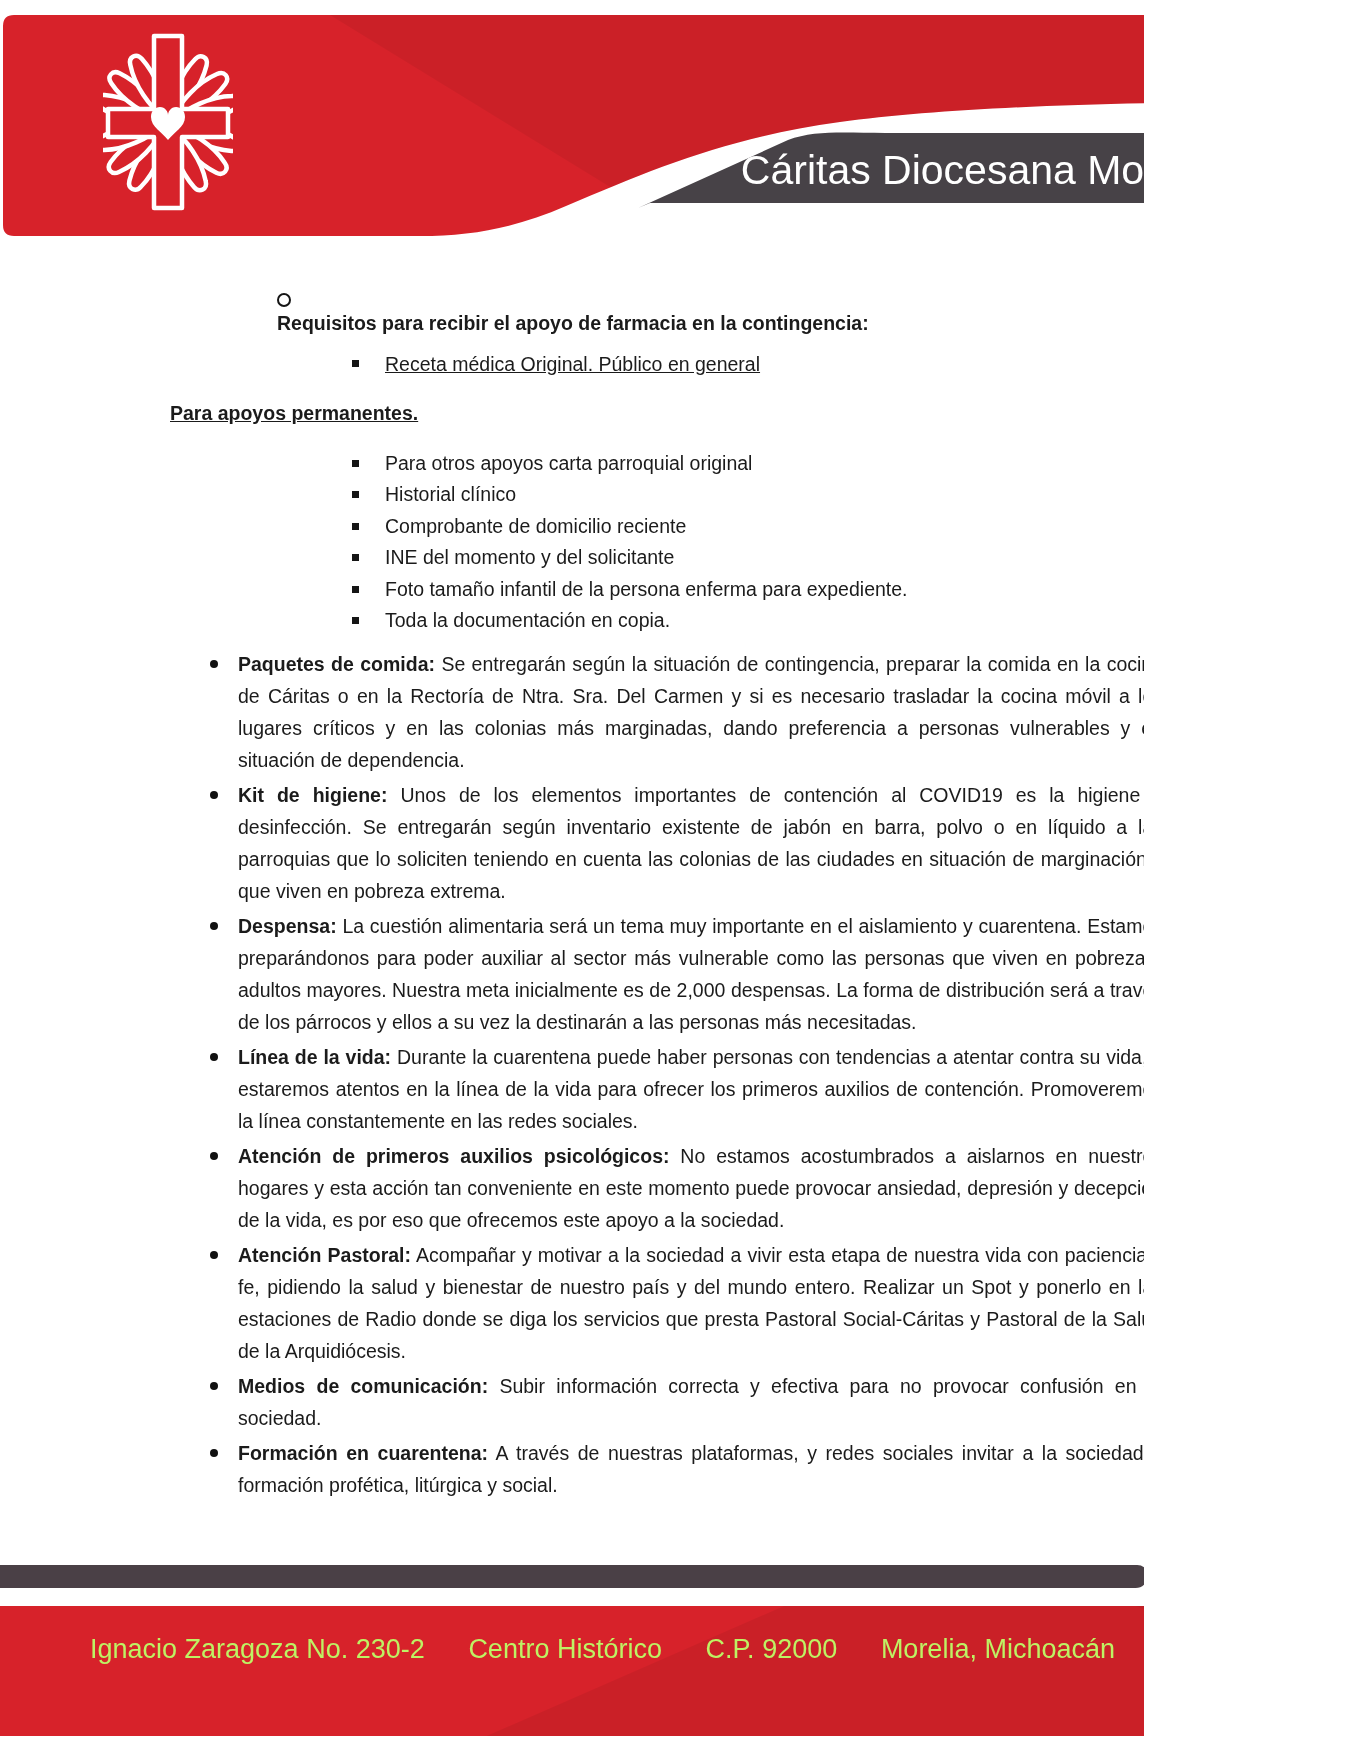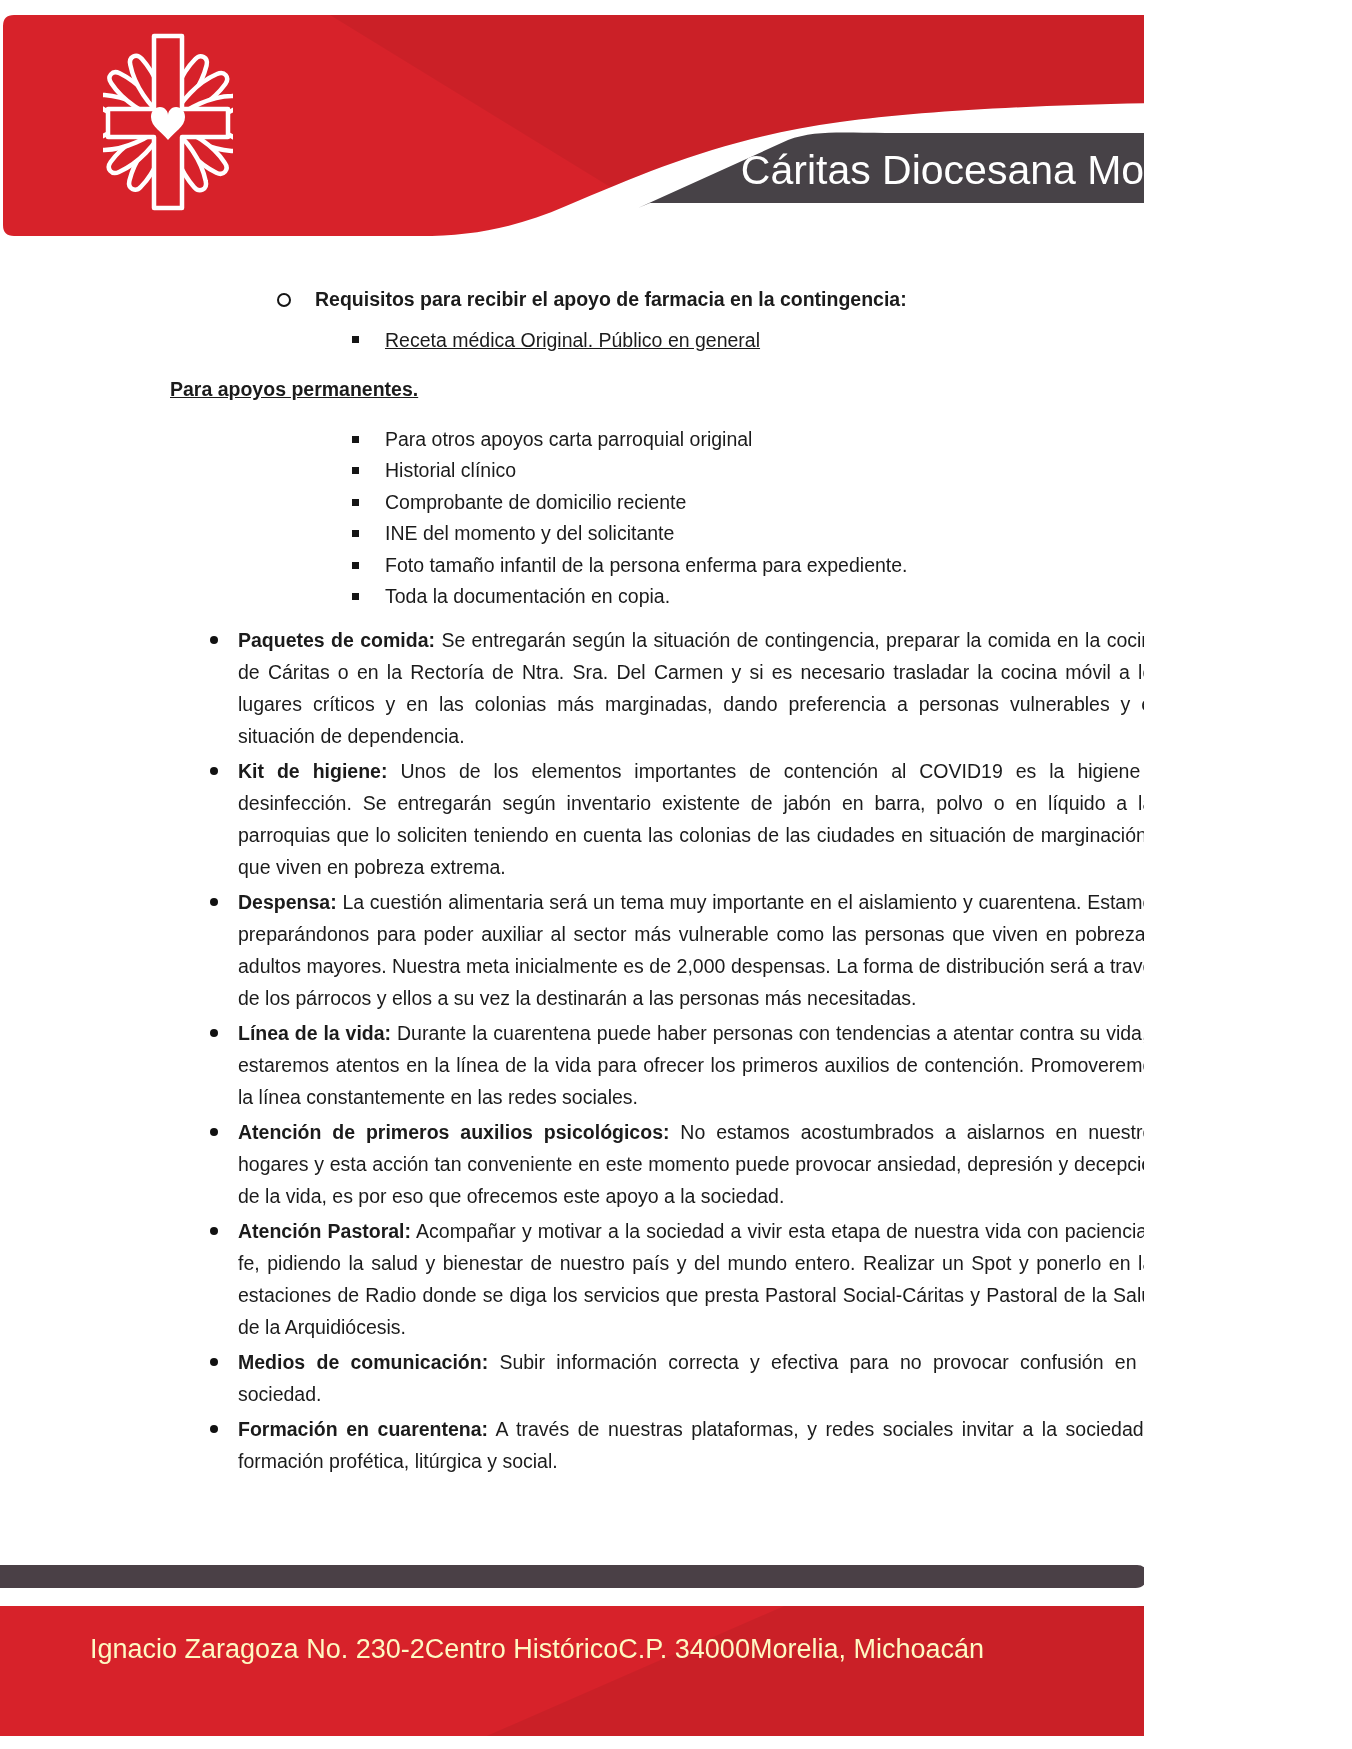"Requisitos para recibir el apoyo" .pharm-head { flex-direction: none -> column }
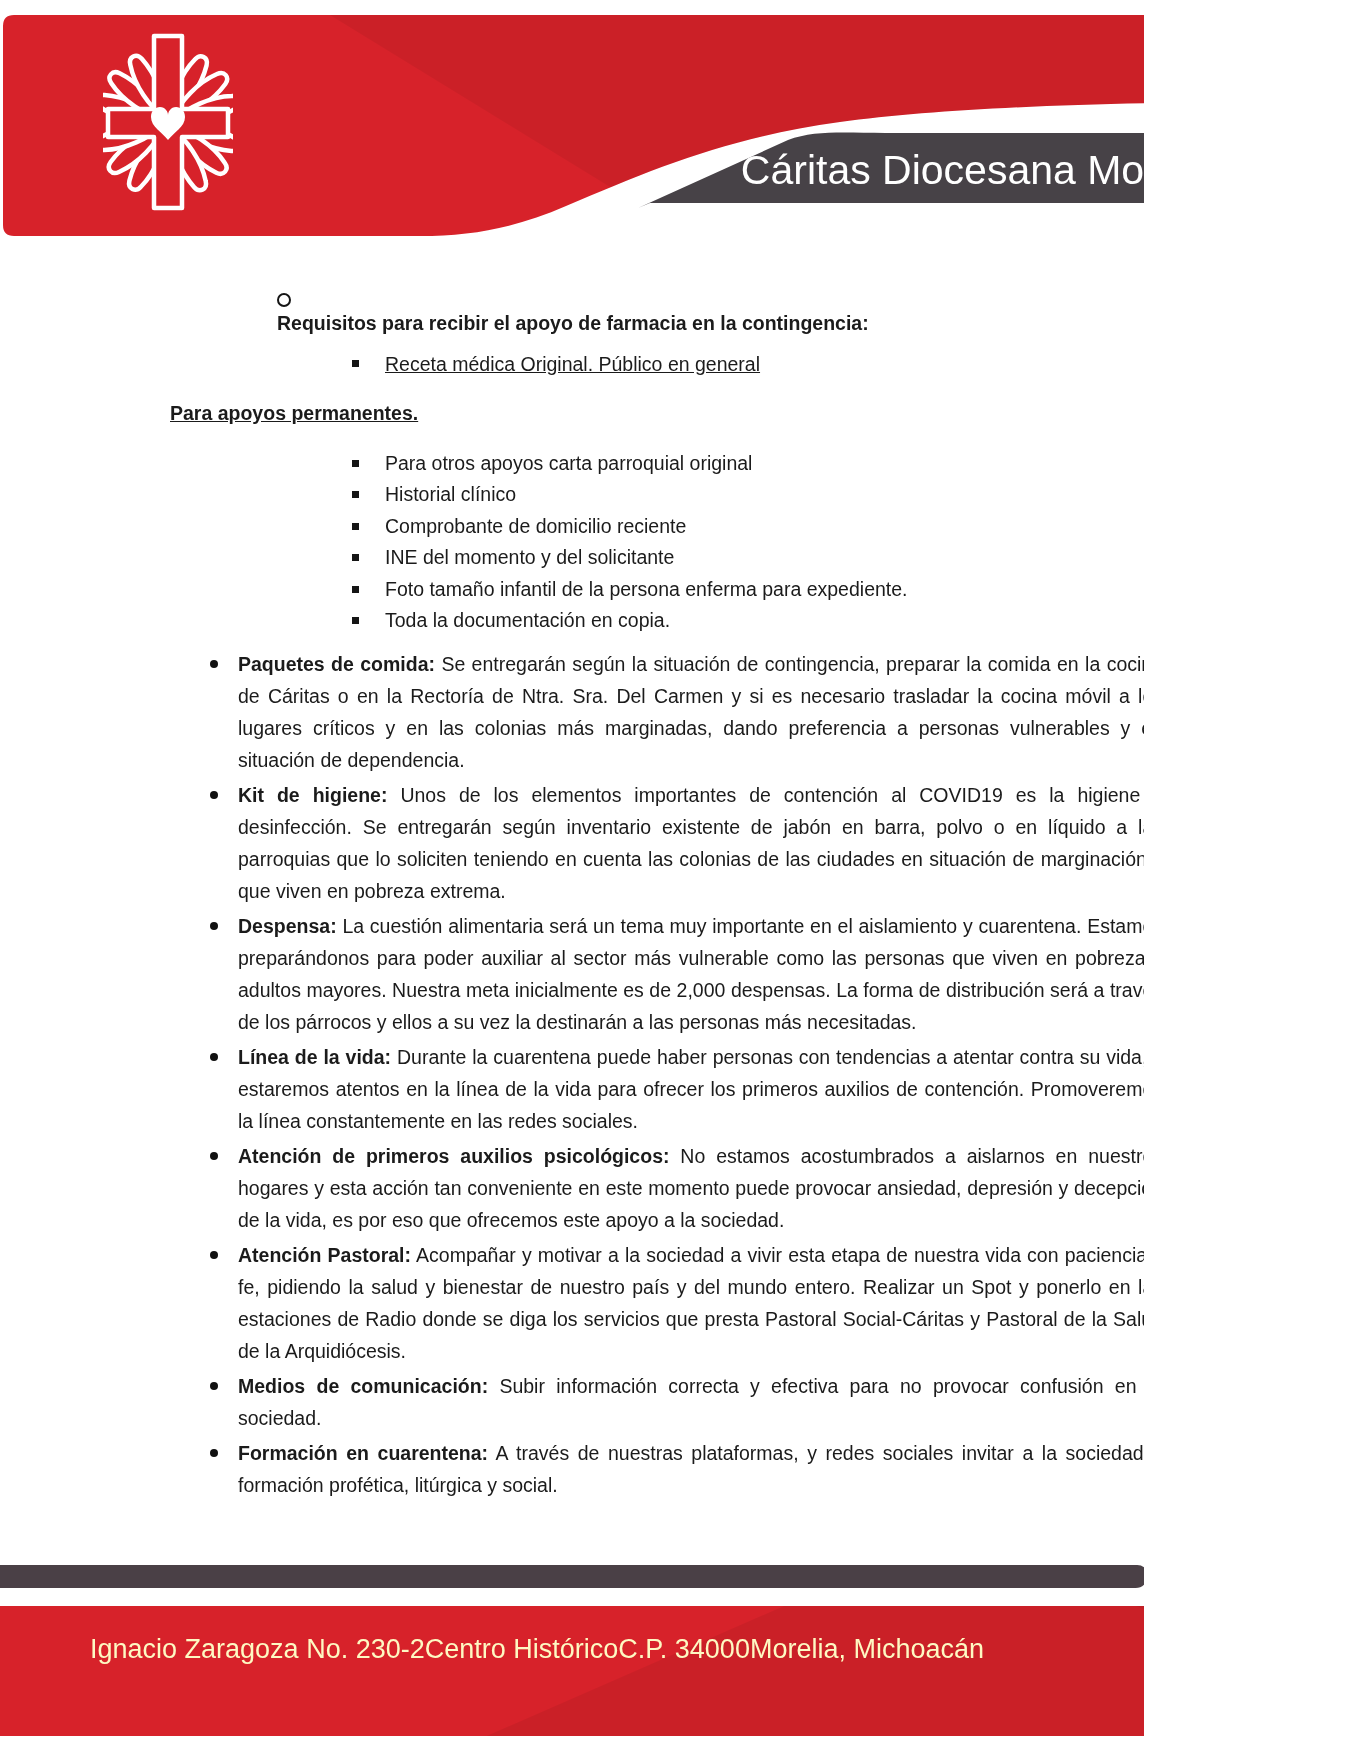"Ignacio Zaragoza No. 230-2" .footer-row { color: #fef9c3 -> #bef264; justify-content: none -> space-between }
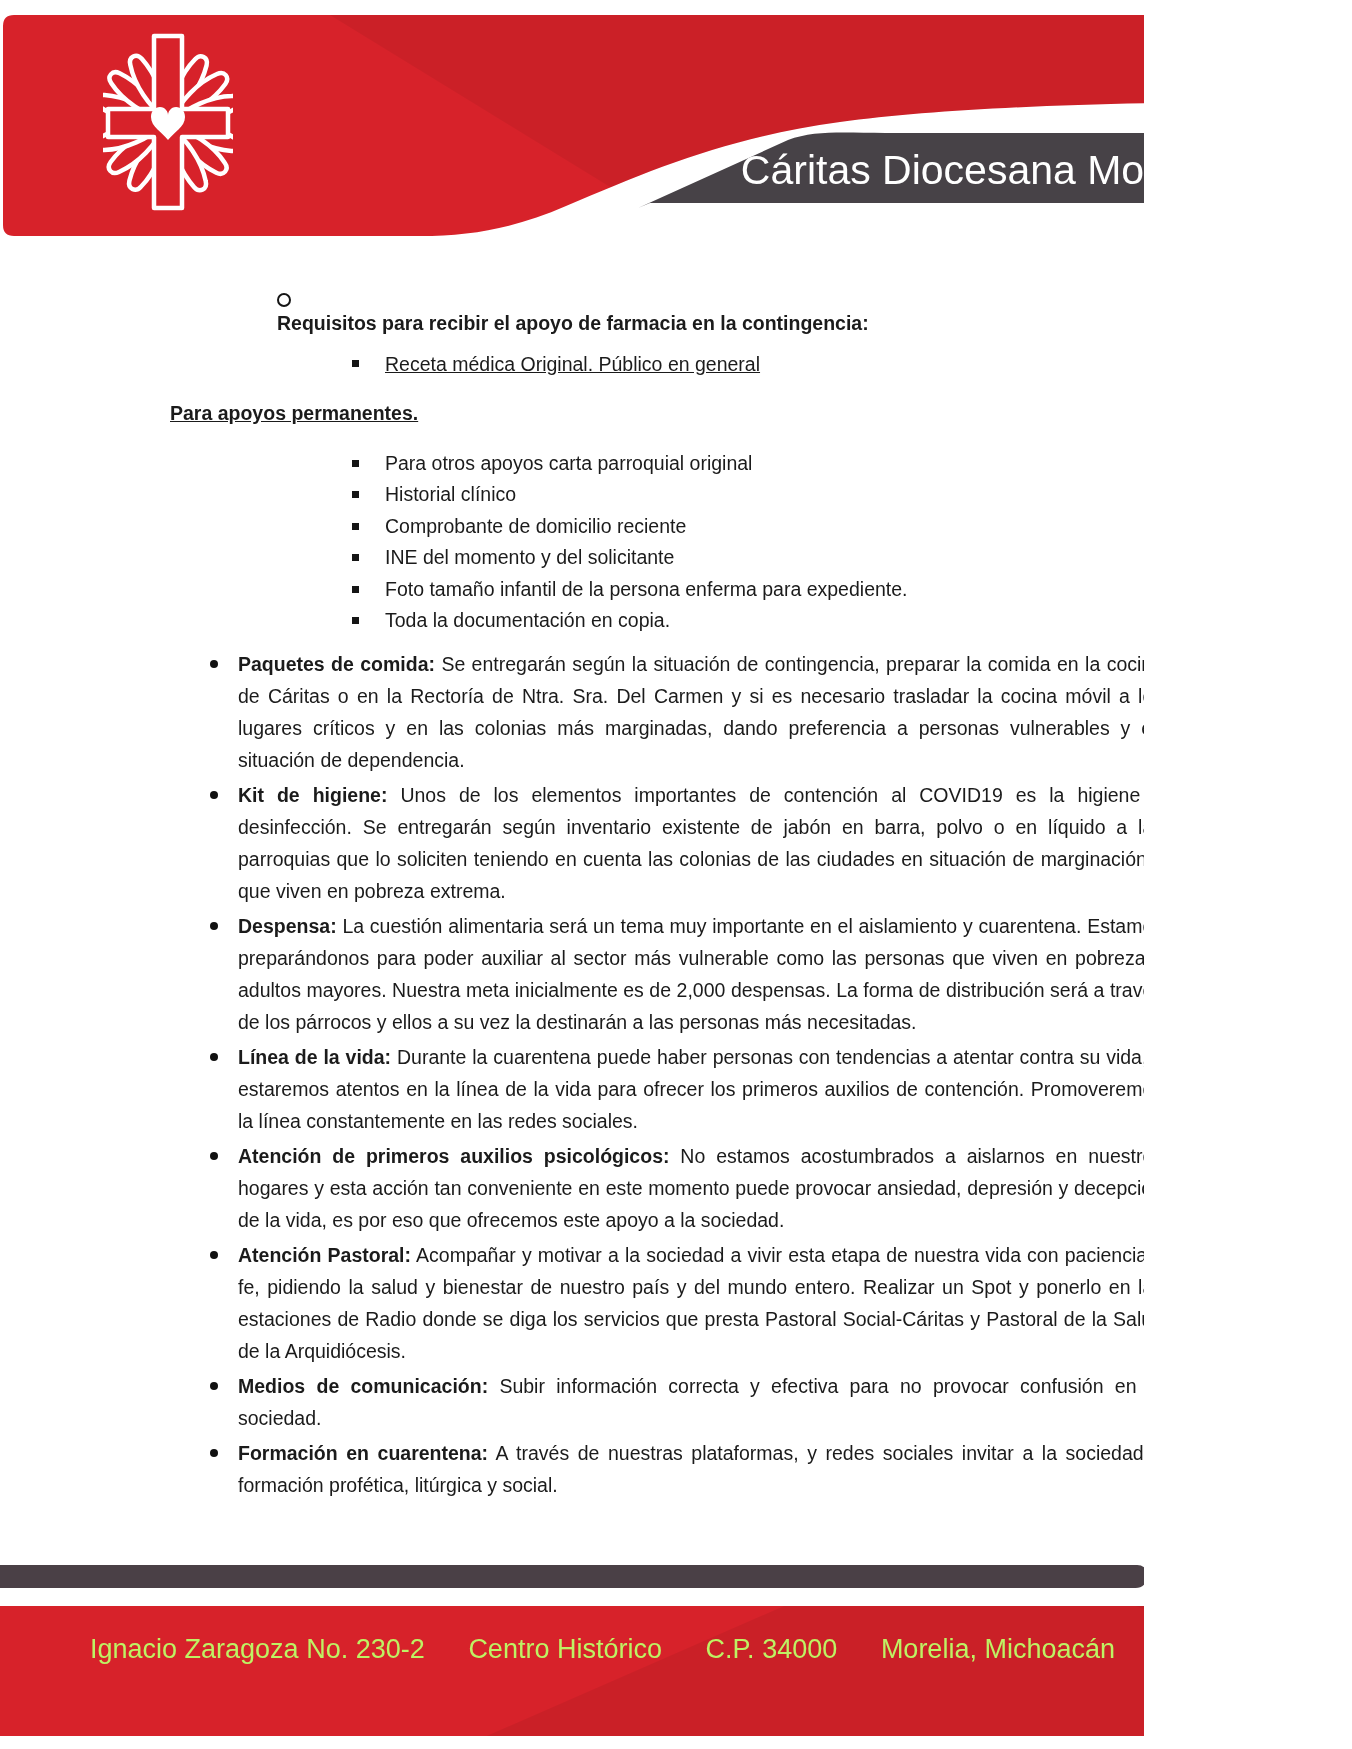"C.P. 34000" span { text: 34000 -> 92000 }
